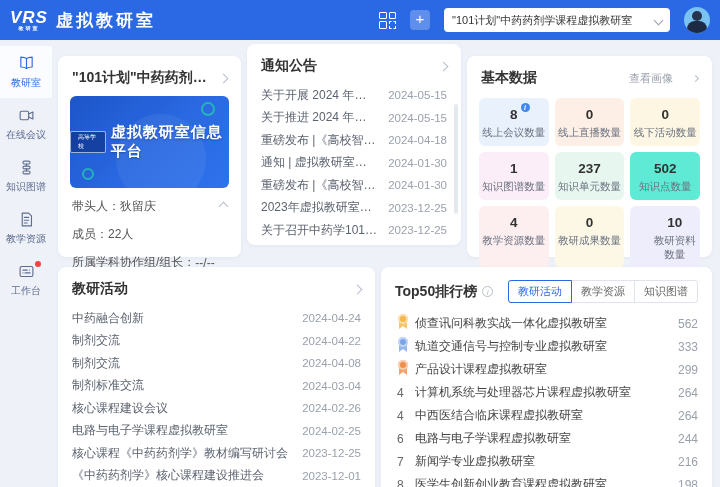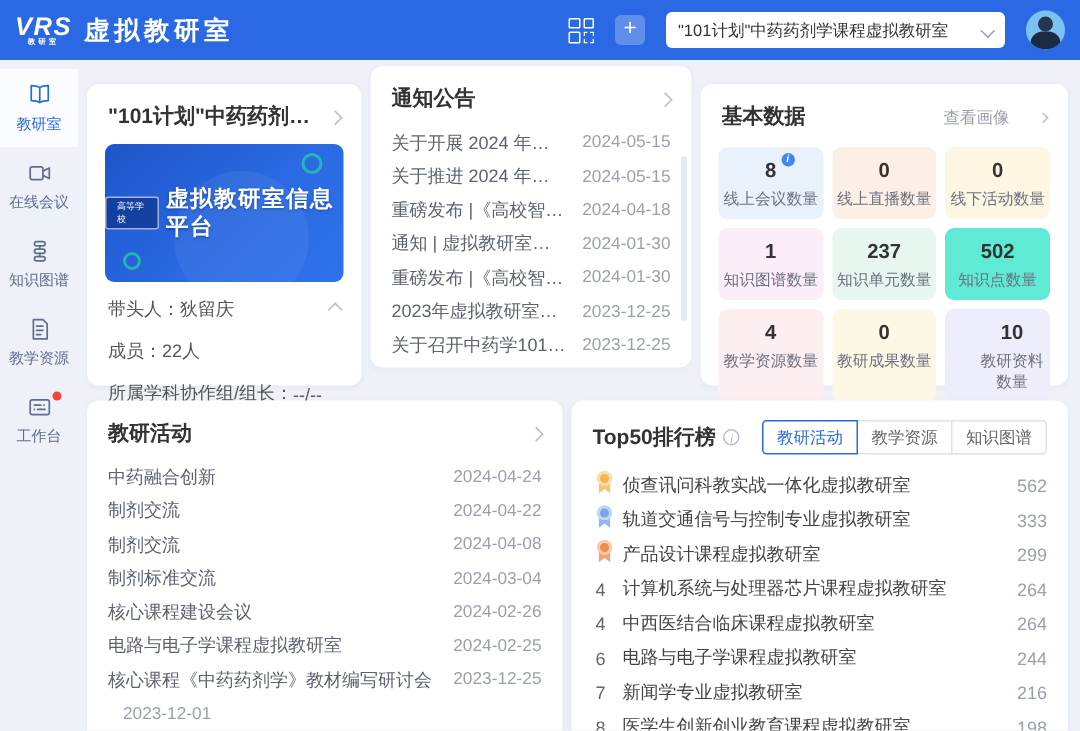"《中药药剂学》核心课程建设推进会" span.ltxt { html: none -> <span>《中药药剂学》核心课程建设推进会</span> }
